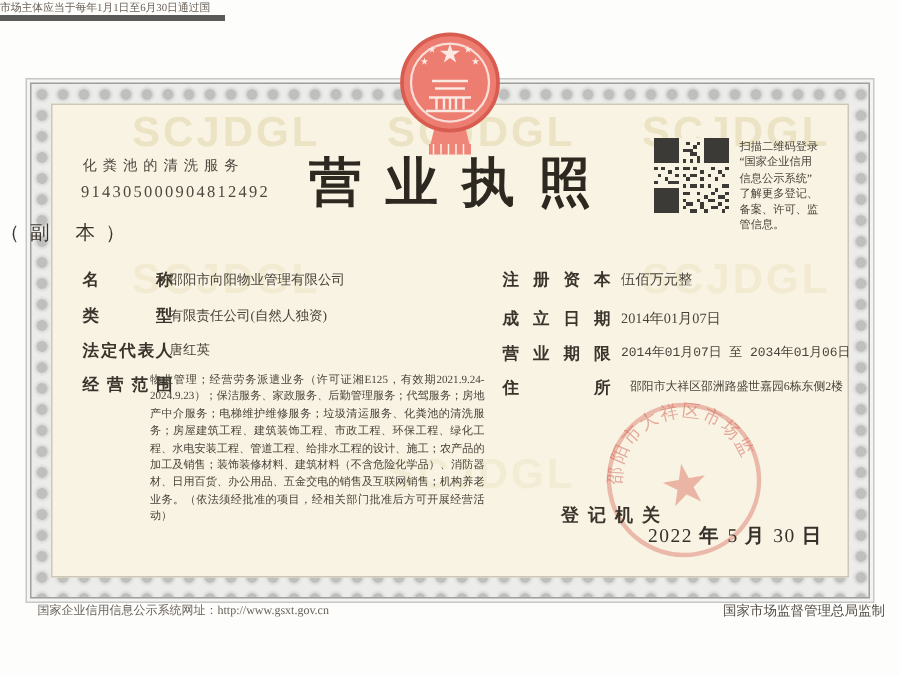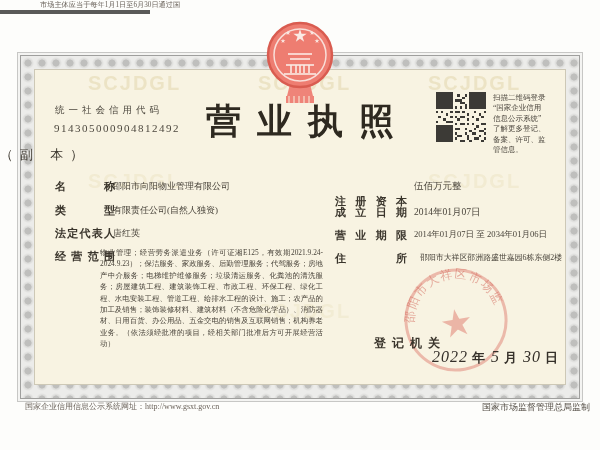"市场主体应当于每年1月1日至6月30日通过国" .foot-mid { margin-left: 40px -> none }
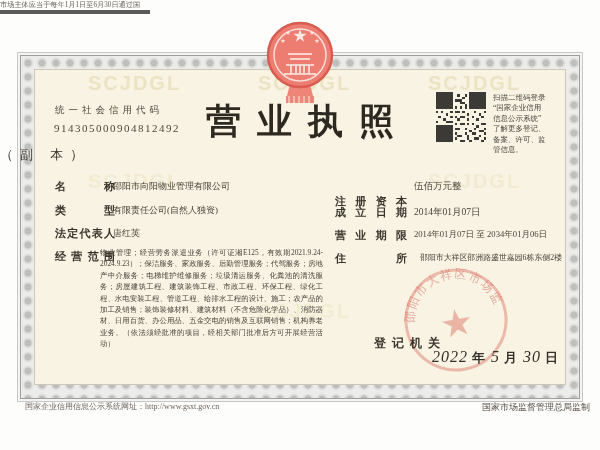"SCJDGL" .watermark { font-size: 20px -> 28px }
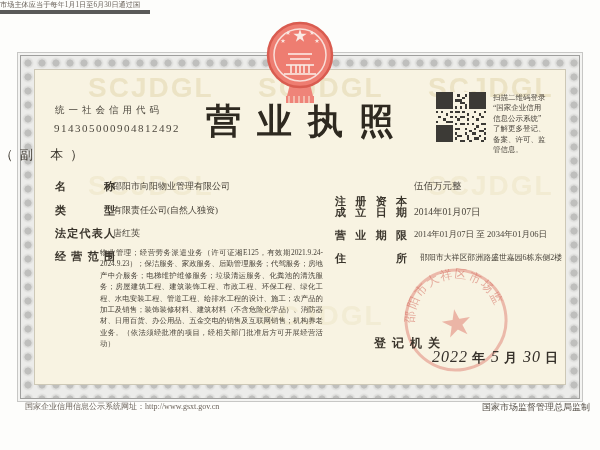"统一社会信用代码" span.code-label { text: 统一社会信用代码 -> 化粪池的清洗服务 }
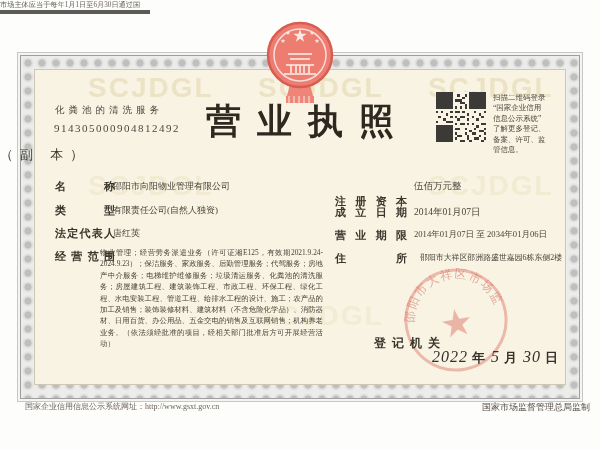"注册资本" span.flabel { margin-top: 15px -> none }
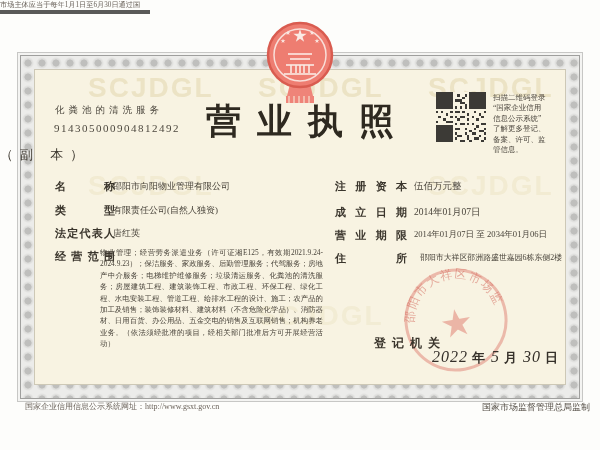"2014年01月07日 至 2034年01月06日" span.fvalue { font-family: none -> Liberation Mono, monospace }
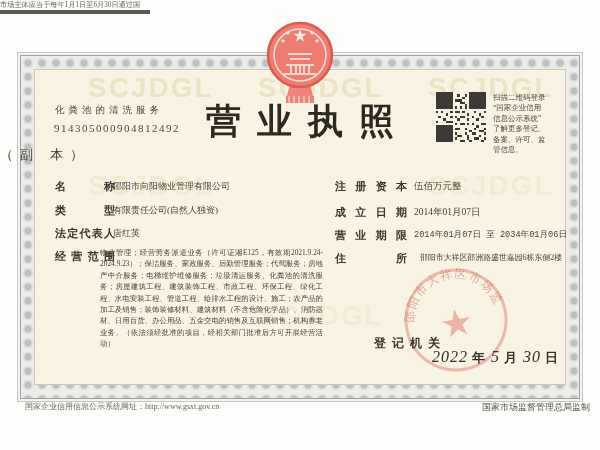"2022" .issue-date .num { font-size: 16px -> 13px; font-style: italic -> none }
